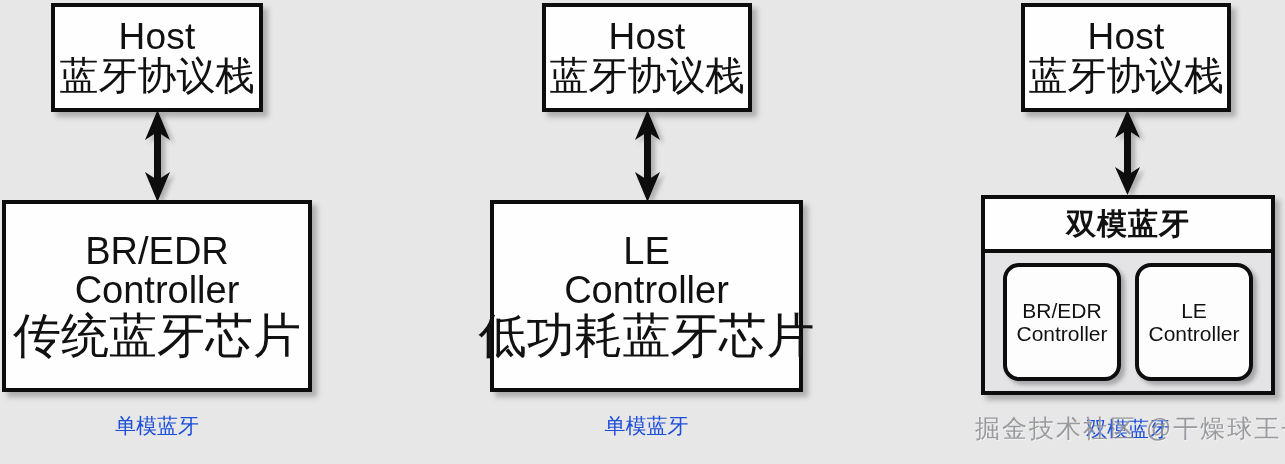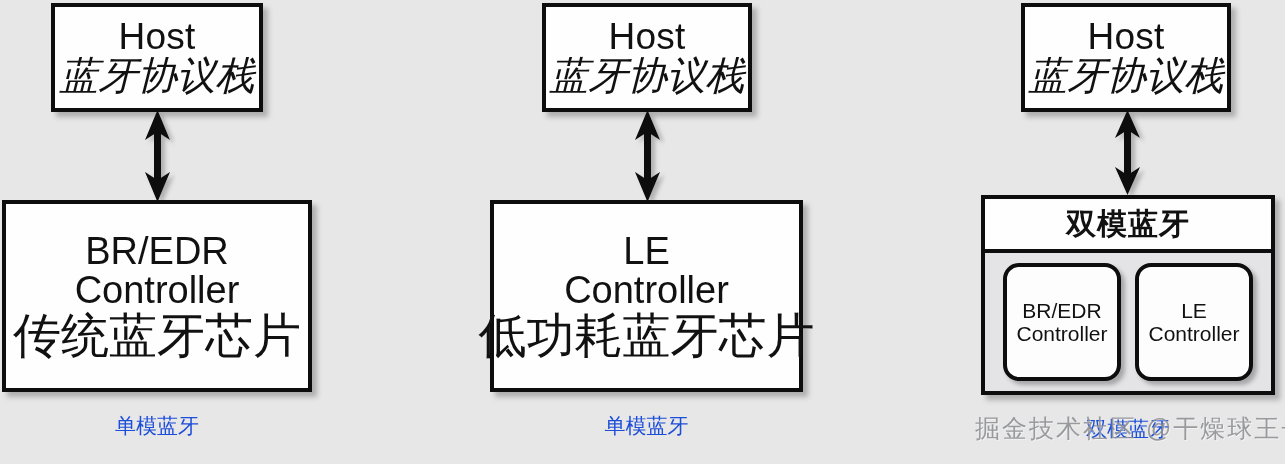"蓝牙协议栈" .host-box .ln.cjk { font-style: italic -> none }
